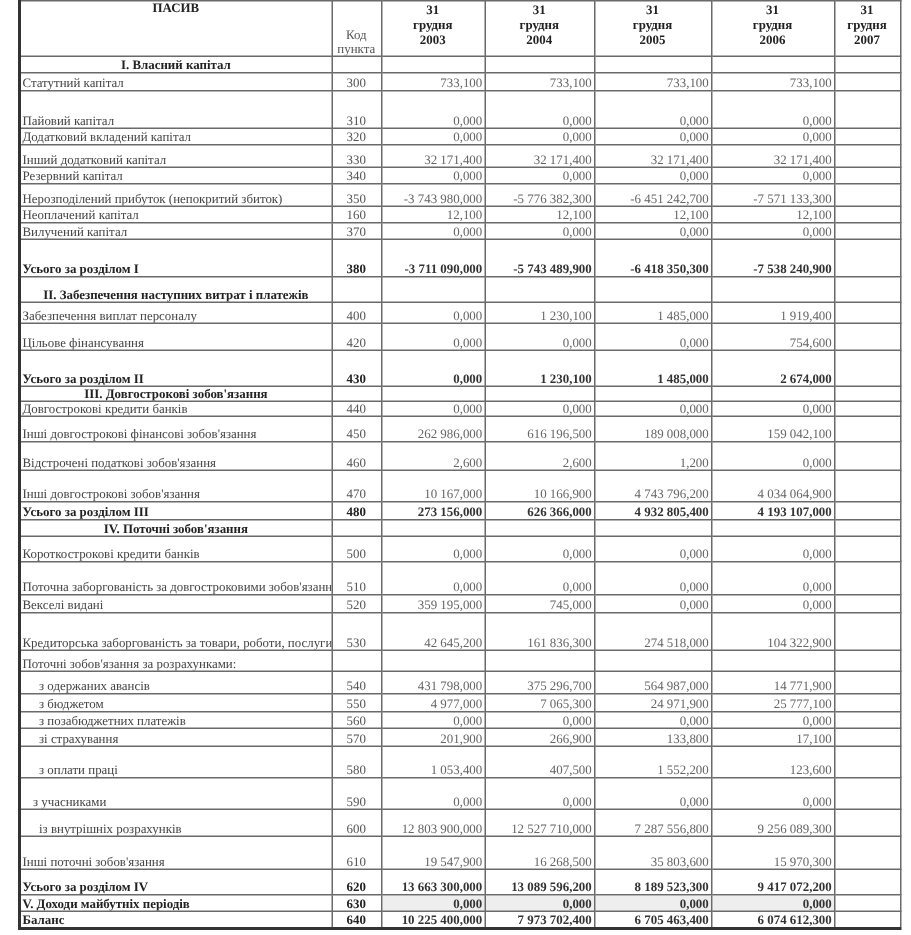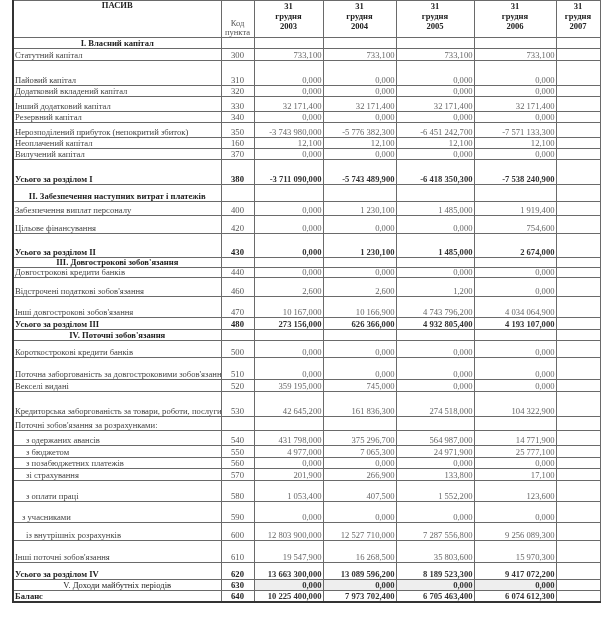"Інші довгострокові фінансові" tr { html: none -> <tr> <td>Інші довгострокові фінансові зобов'язання</td> <td>450</td> <td>262 986,000</td> <td>616 196,500</td> <td>189 008,000</td> <td>159 042,100</td> <td></td> </tr> }
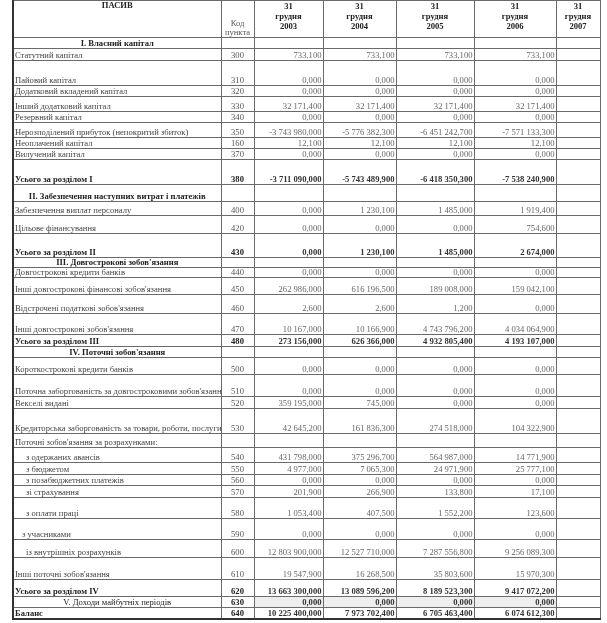"V. Доходи майбутніх періодів" td.label { font-weight: normal -> bold; text-align: center -> none }
